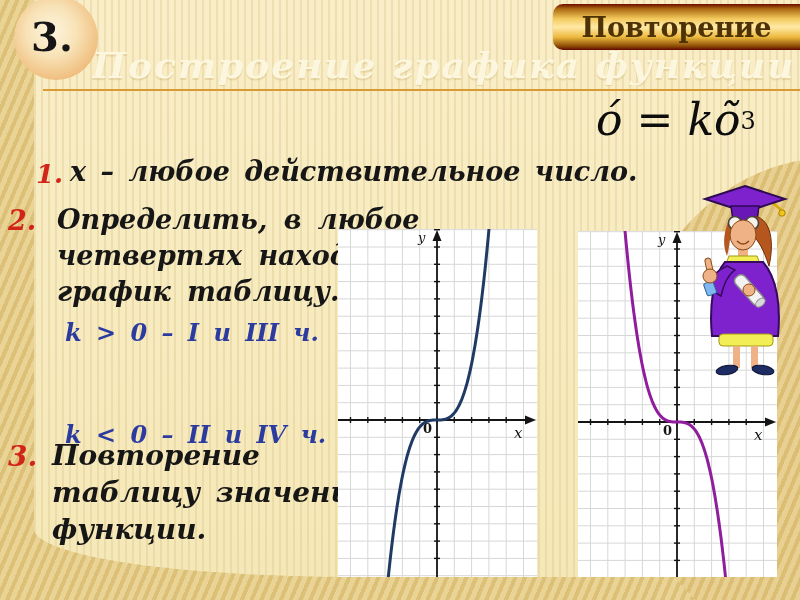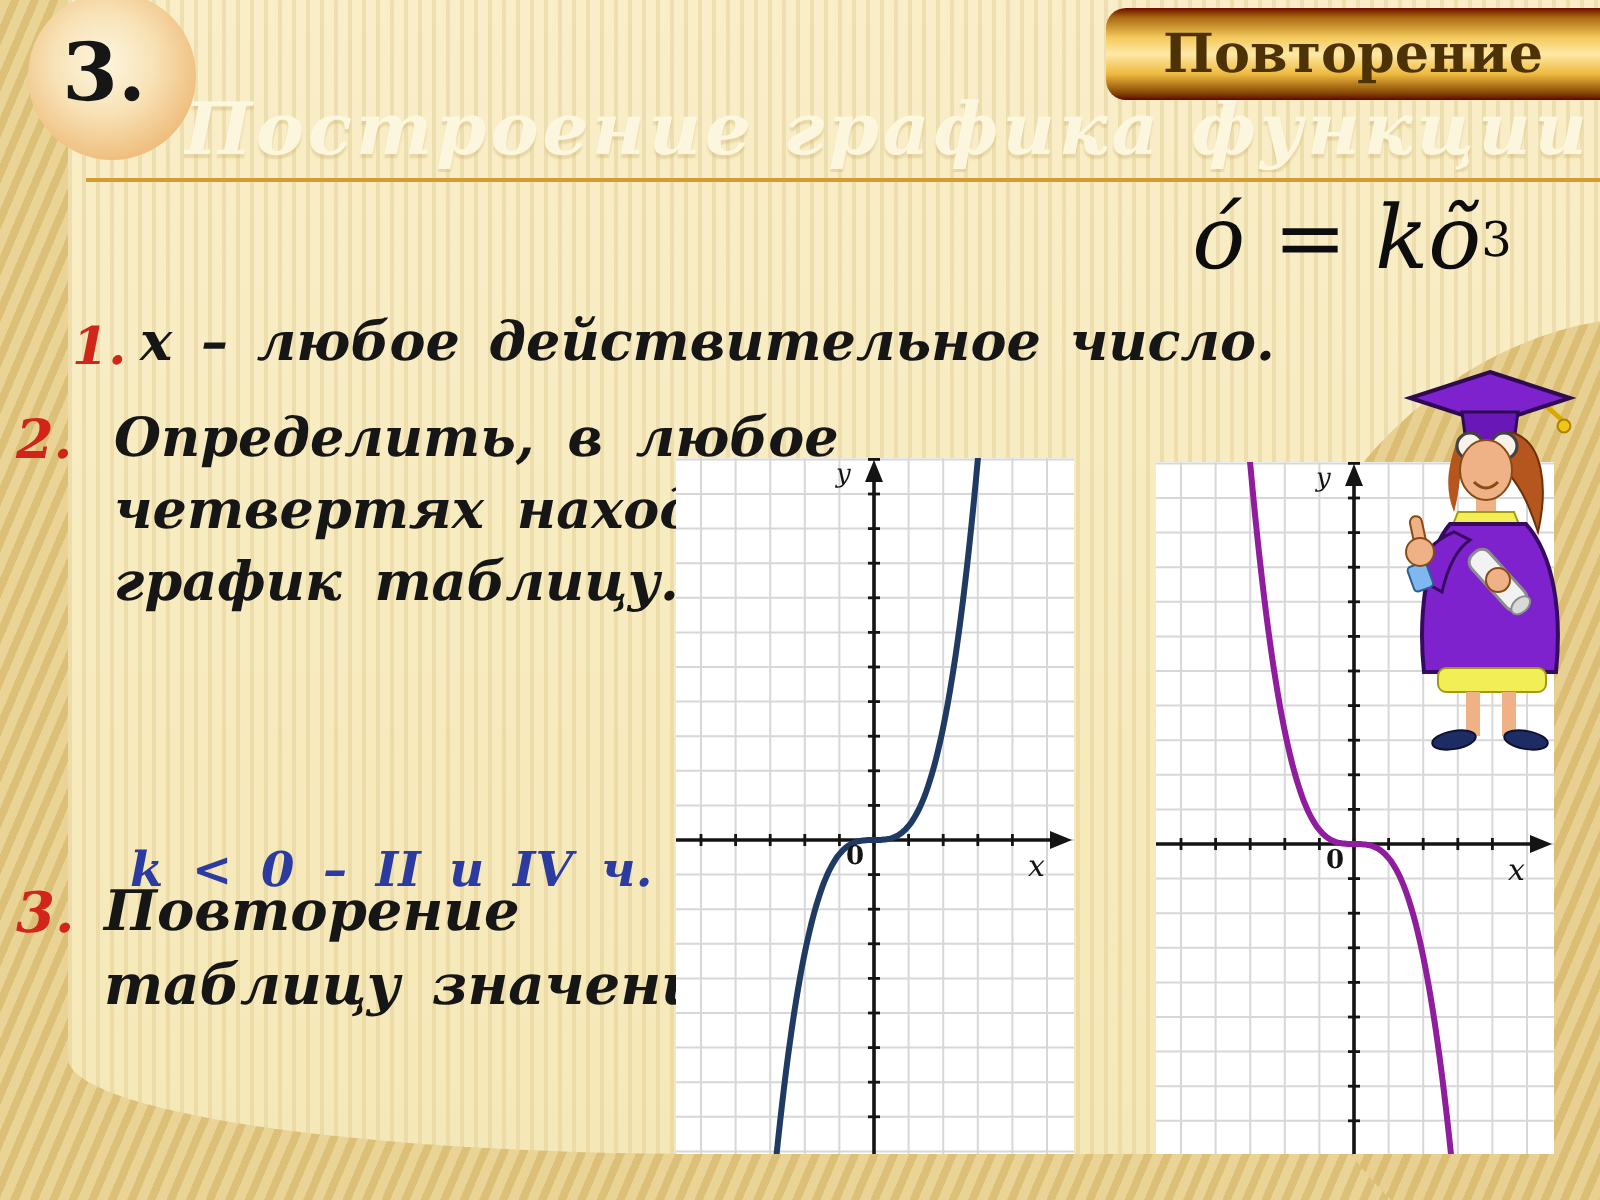"k > 0 – I" div.note { html: none -> <div>k &gt; 0 – I и III ч.</div> }
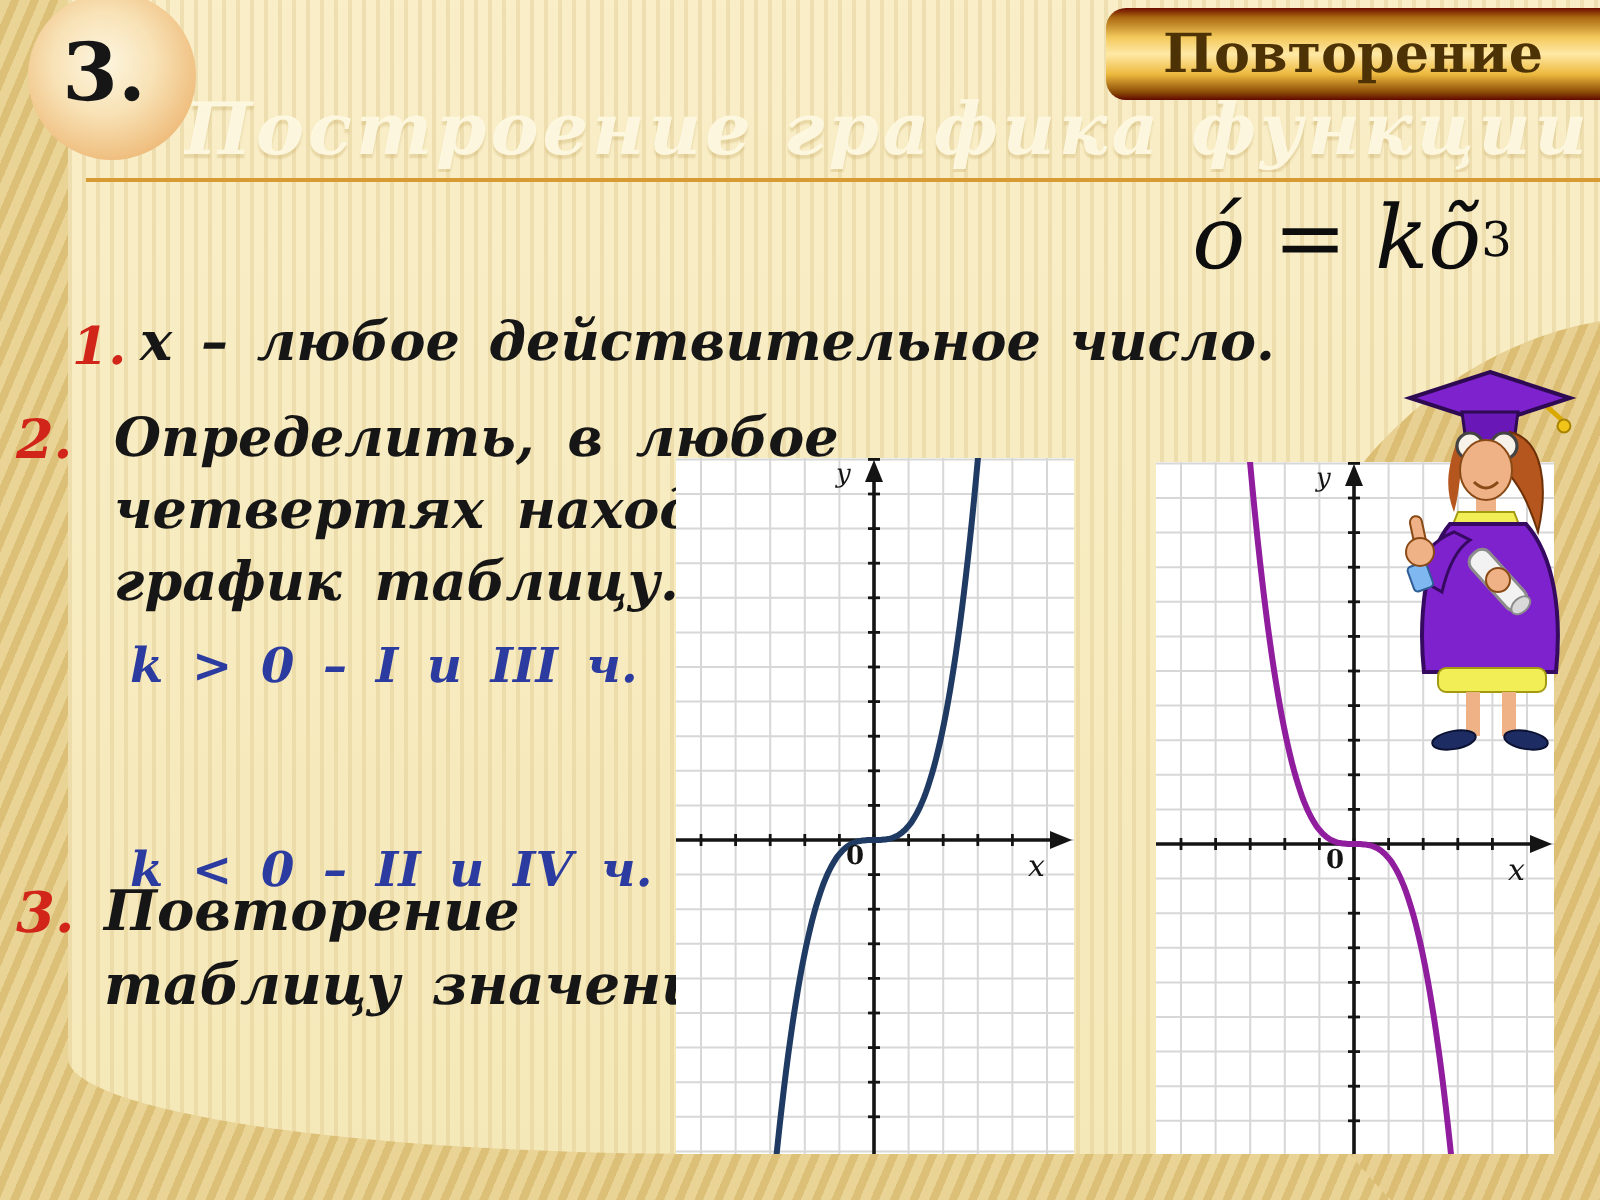"функции." div { html: none -> <div>функции.</div> }
